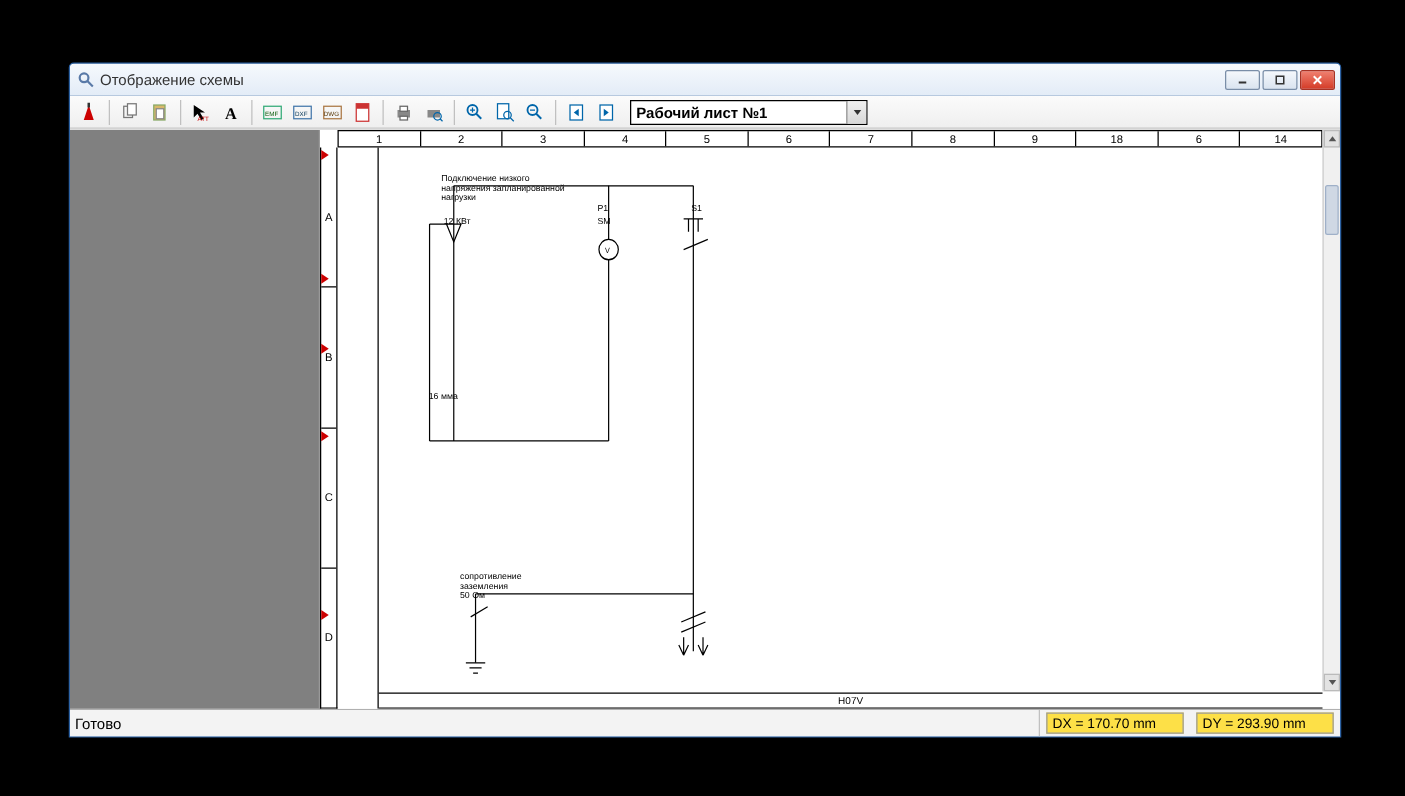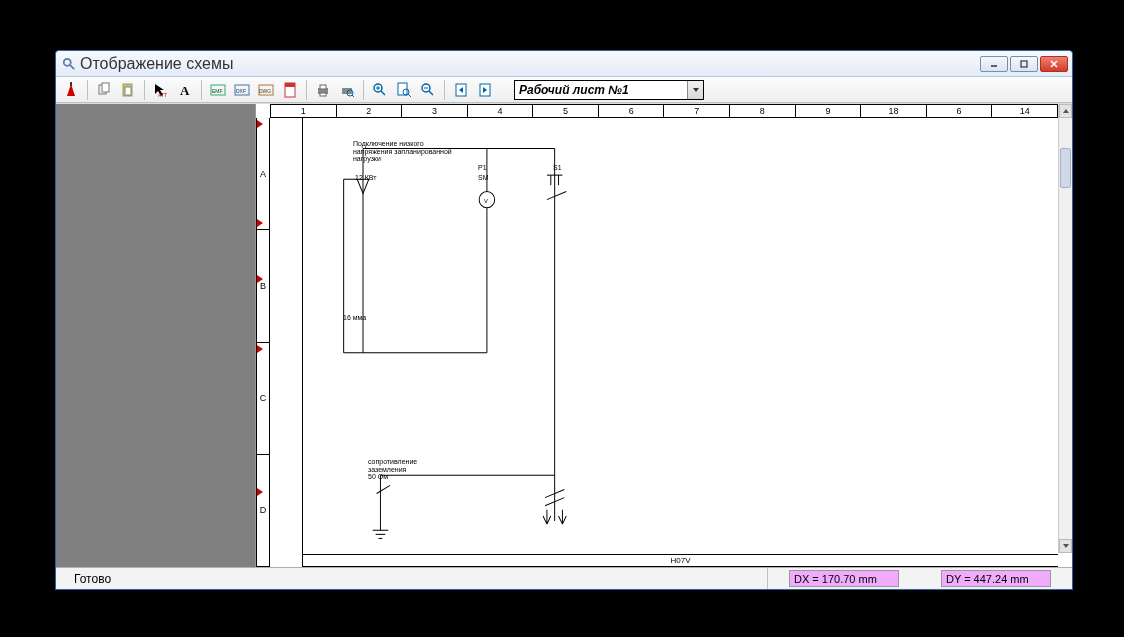"Отображение схемы" .titlebar .title-text { font-size: 16px -> 12px }
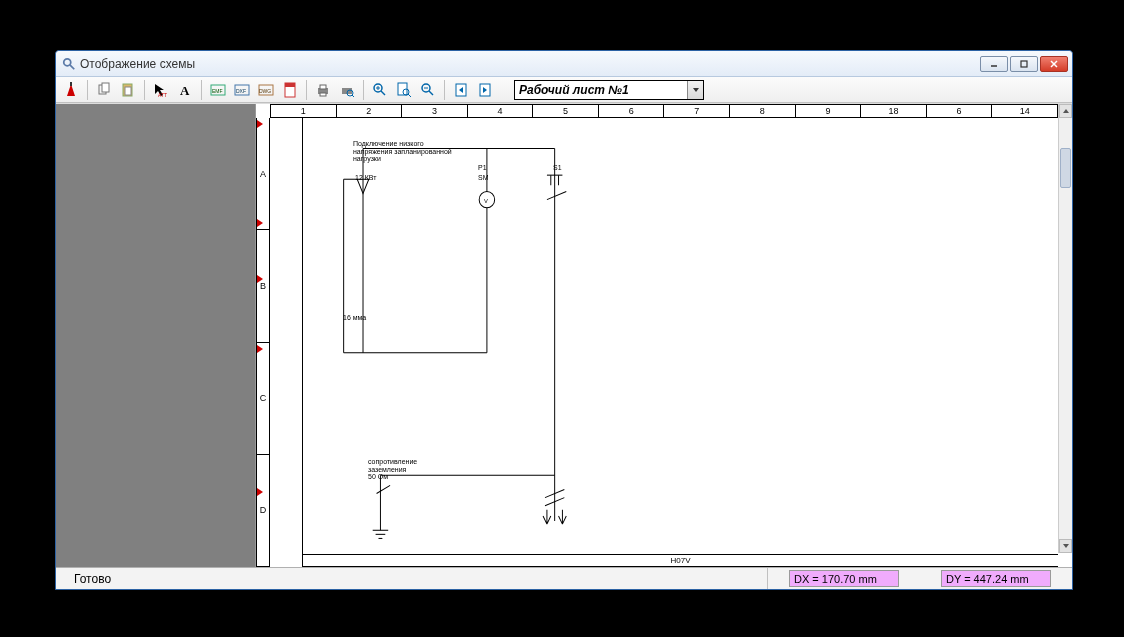"Рабочий лист №1" .sheet-select { font-style: italic -> none; margin-left: 16px -> 6px }
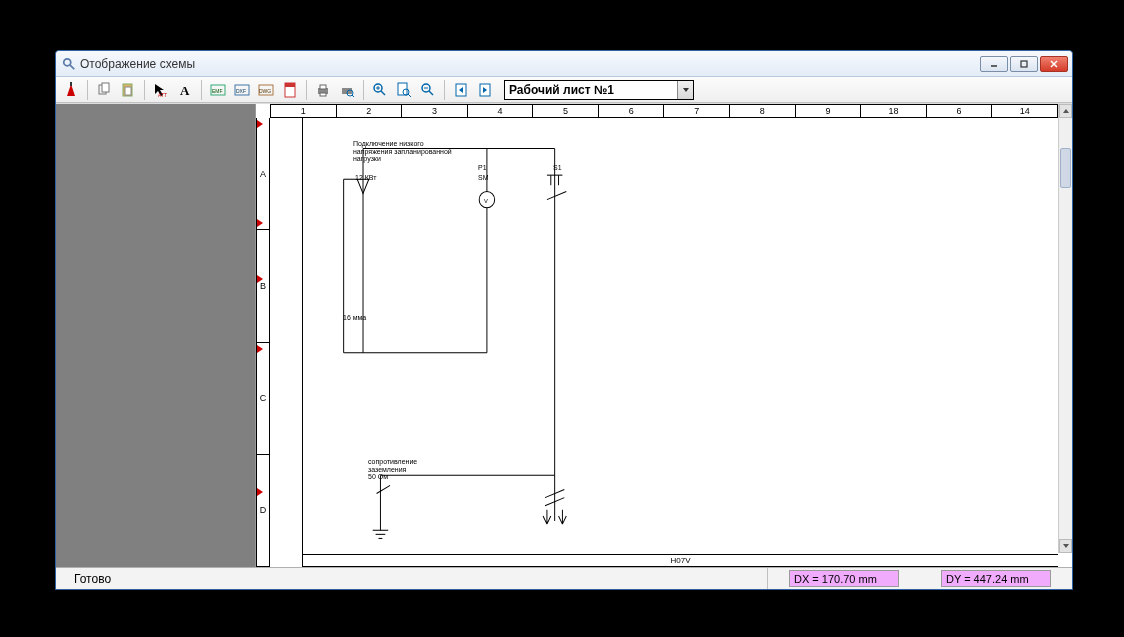"Готово" .statusbar .status-left { padding-left: 18px -> 4px }
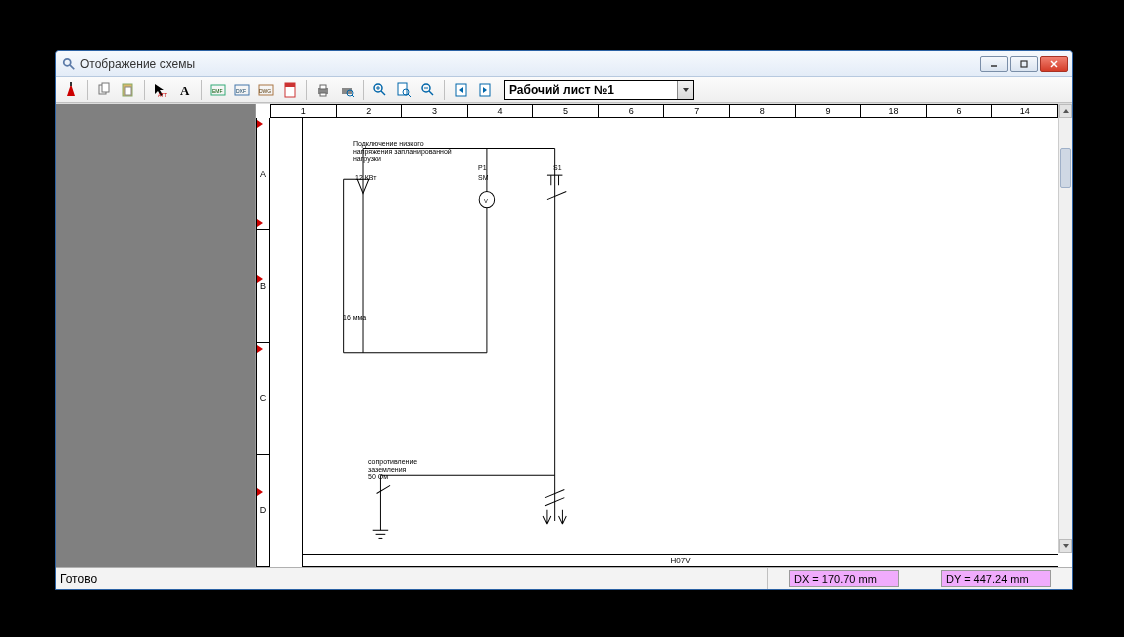"DX = 170.70 mm" .status-pane { background: #f0abfc -> #fde047; margin: 2px 21px -> 2px 5px }
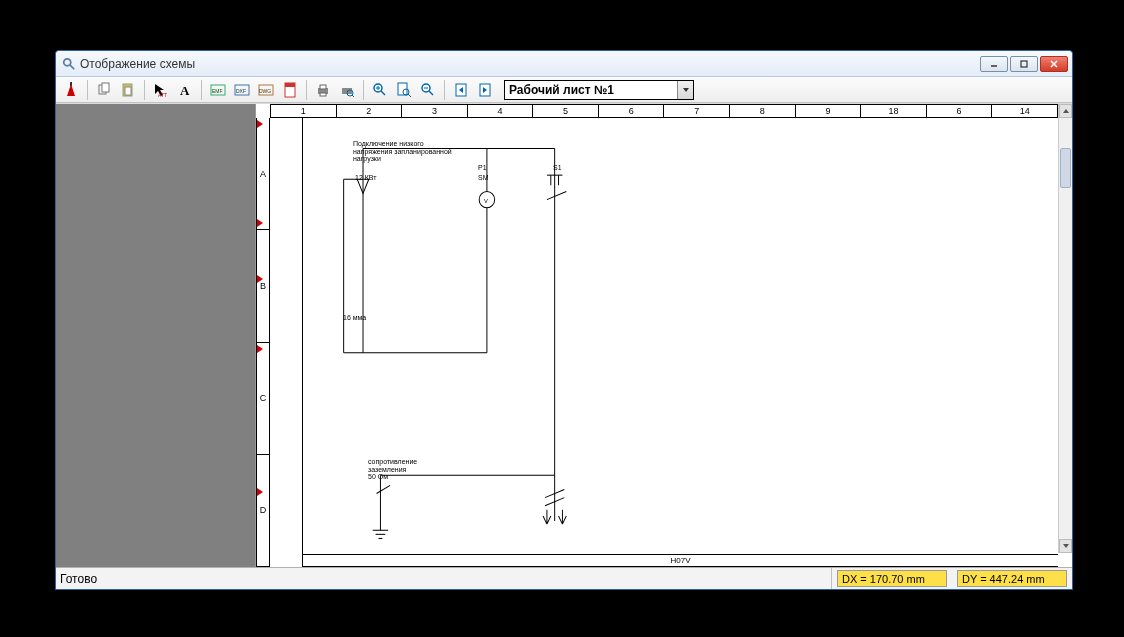"DY = 447.24 mm" div.status-pane { text: 447.24 -> 293.90 }
